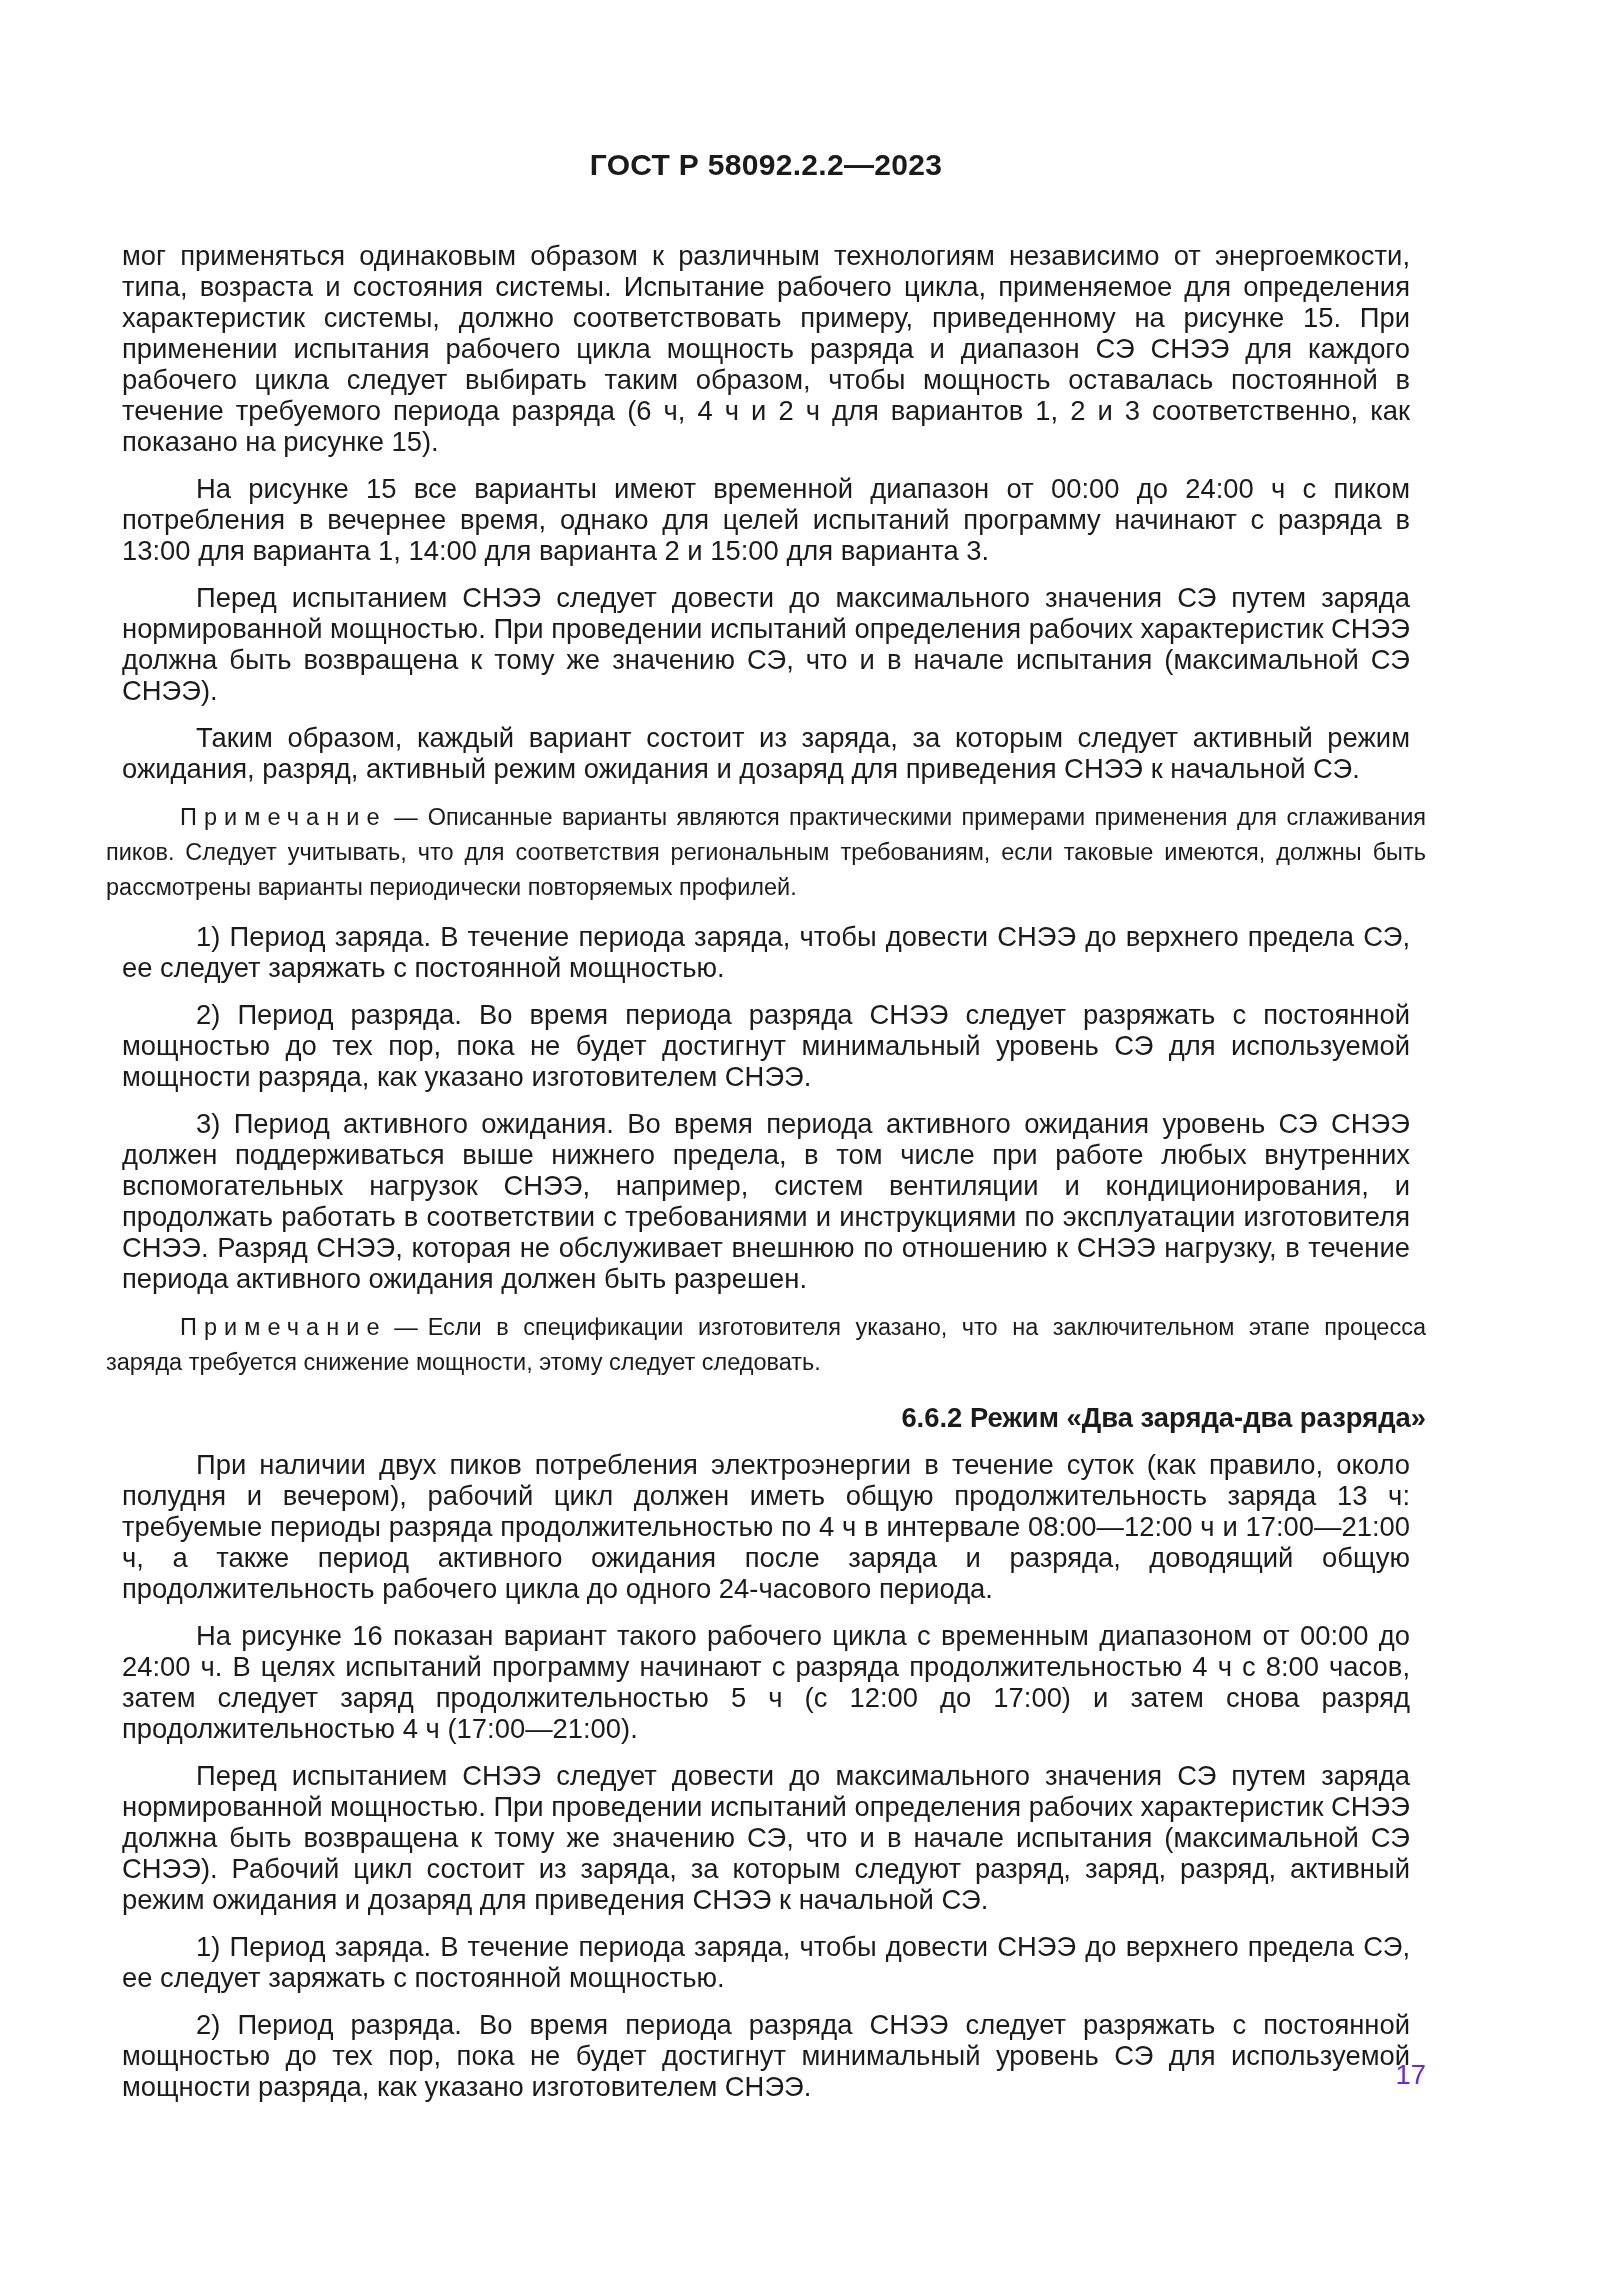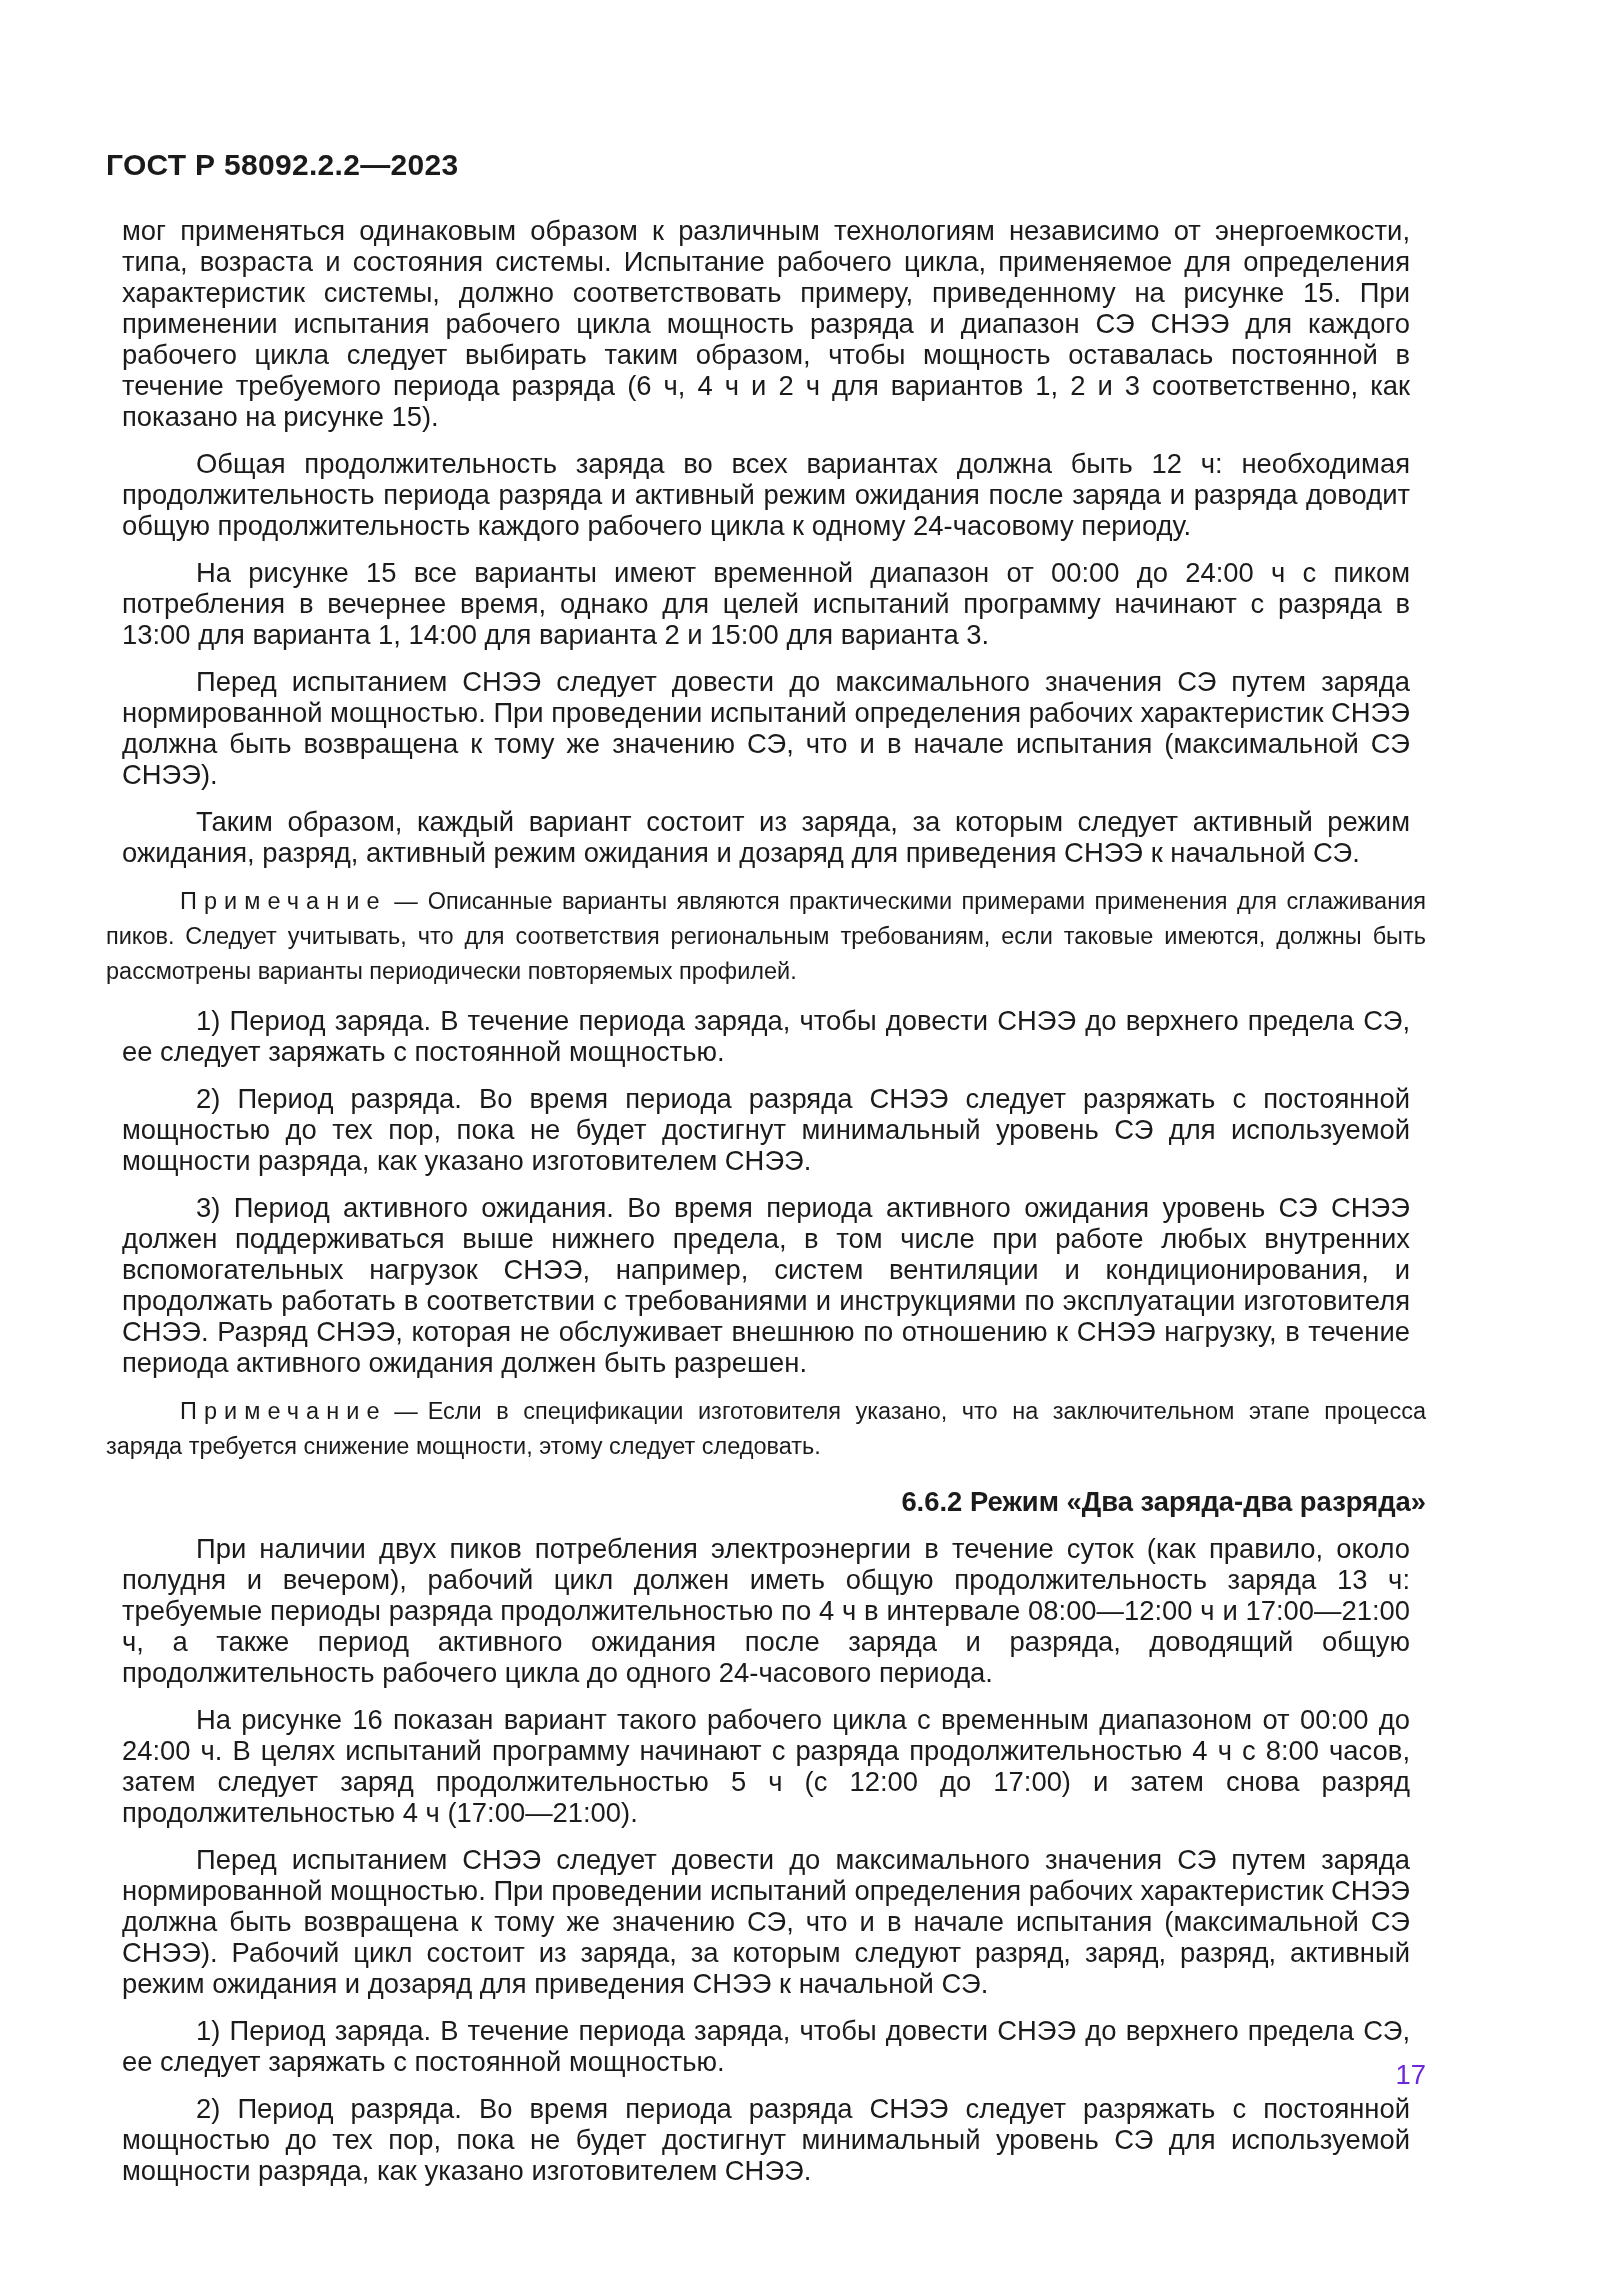"ГОСТ Р 58092.2.2—2023" .doc-header { margin-bottom: 28px -> 53px; text-align: left -> center }
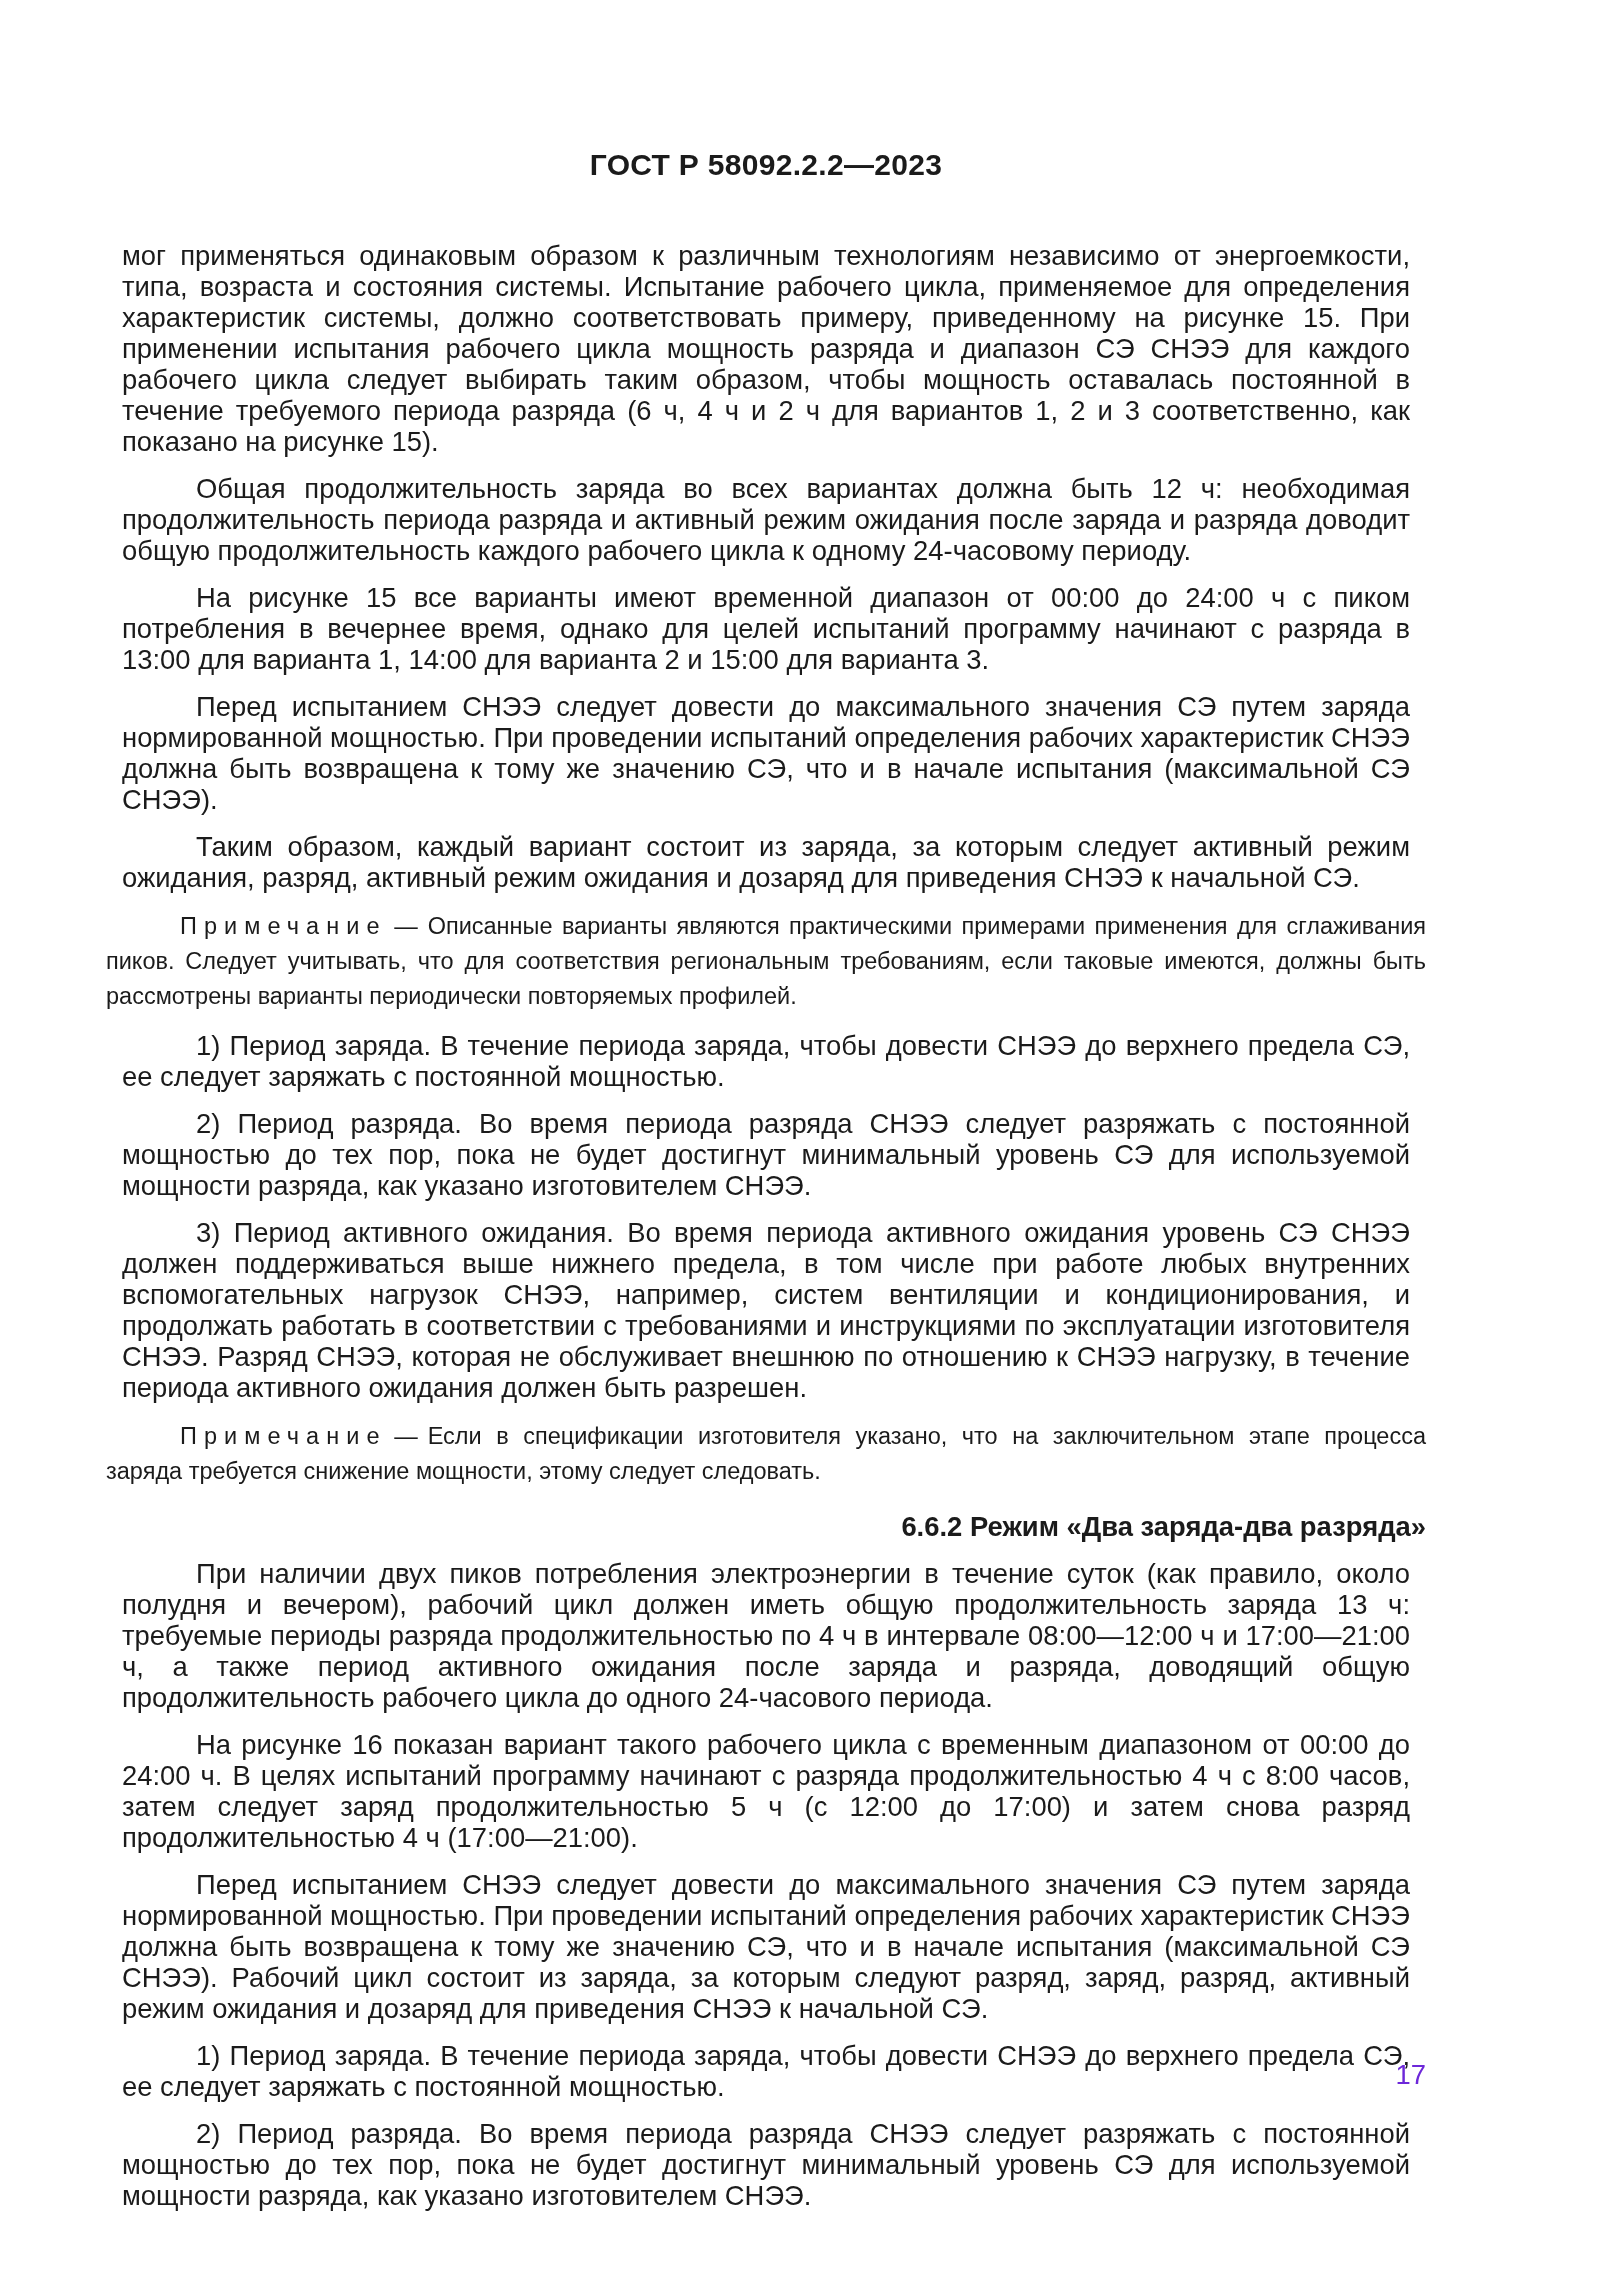"Общая продолжительность заряда во всех" p.p { html: <p>Общая продолжительность заряда во всех вариантах должна быть 12 ч: необходимая продолжительность периода разряда и активный режим ожидания после заряда и разряда доводит общую продолжительность каждого рабочего цикла к одному 24-часовому периоду.</p> -> none }
